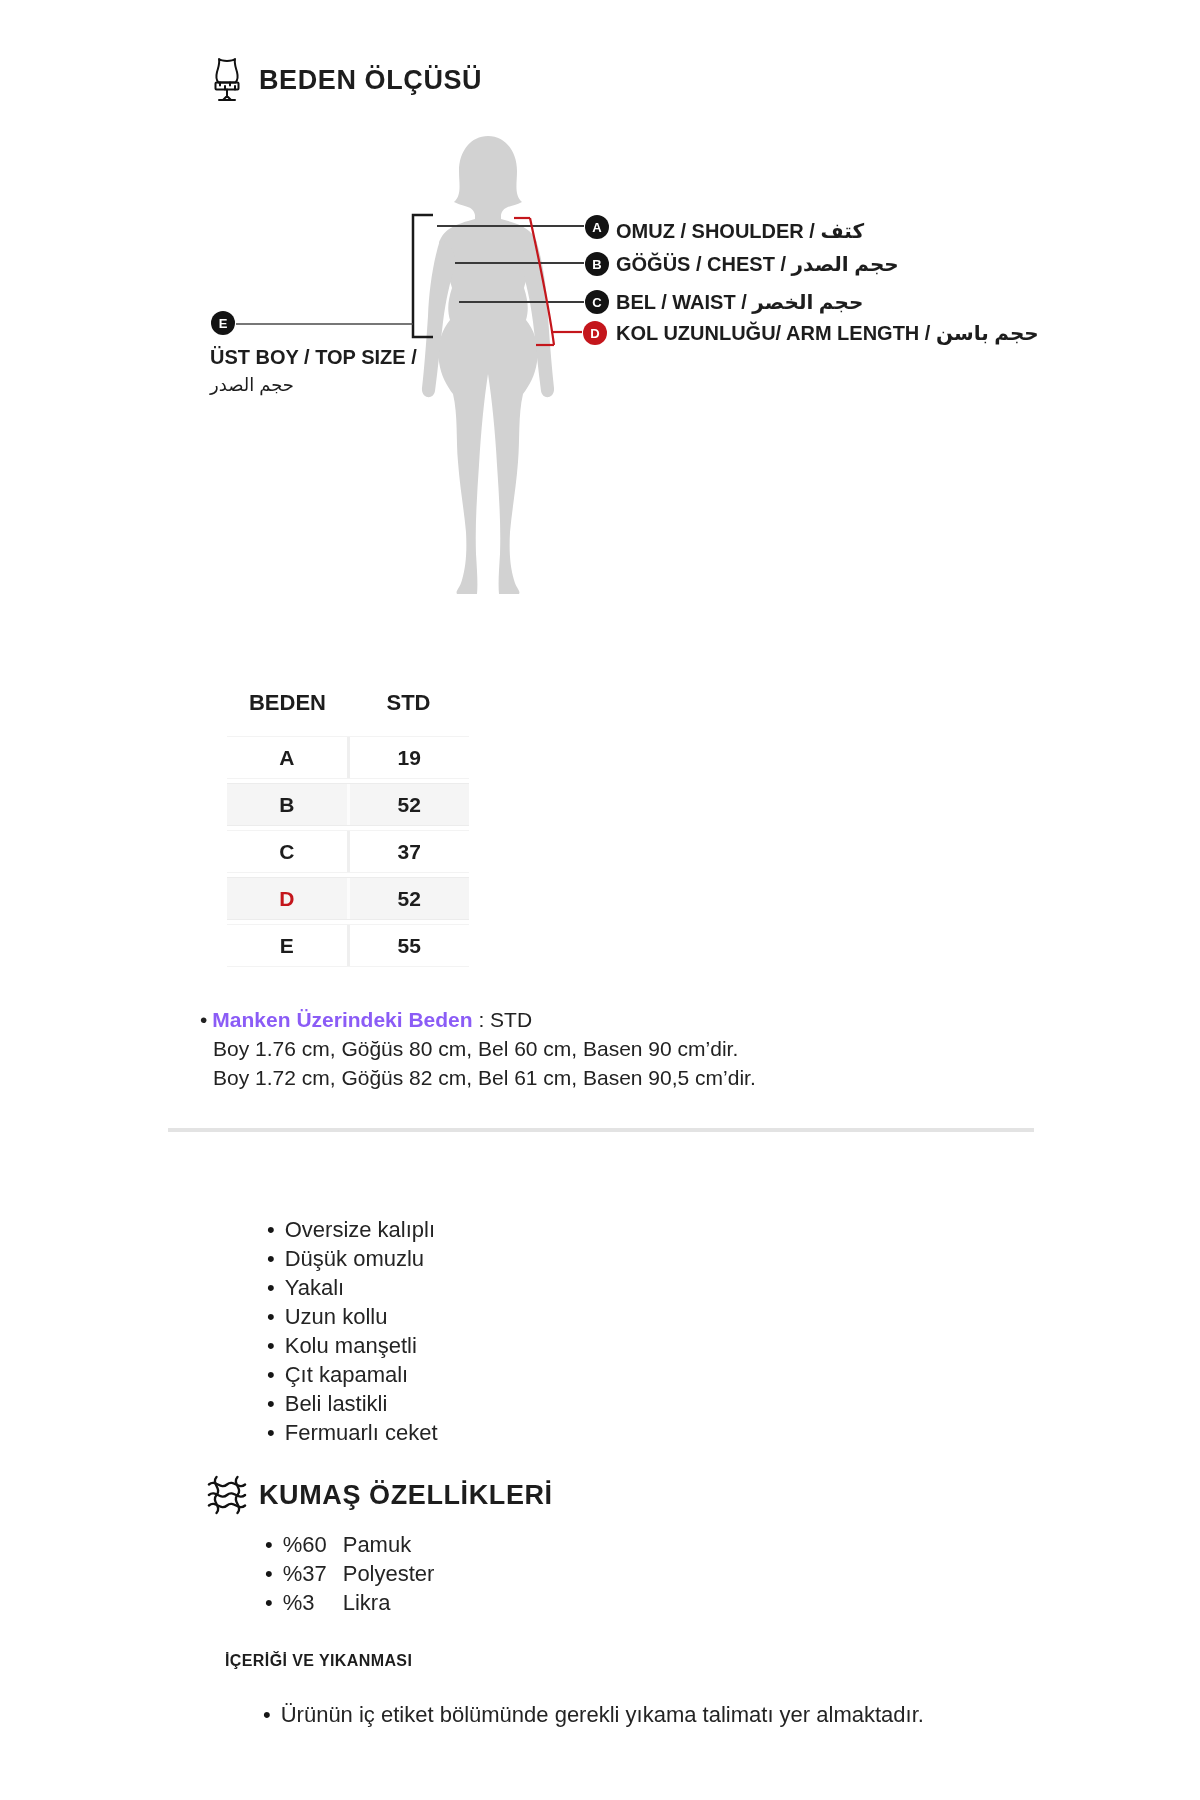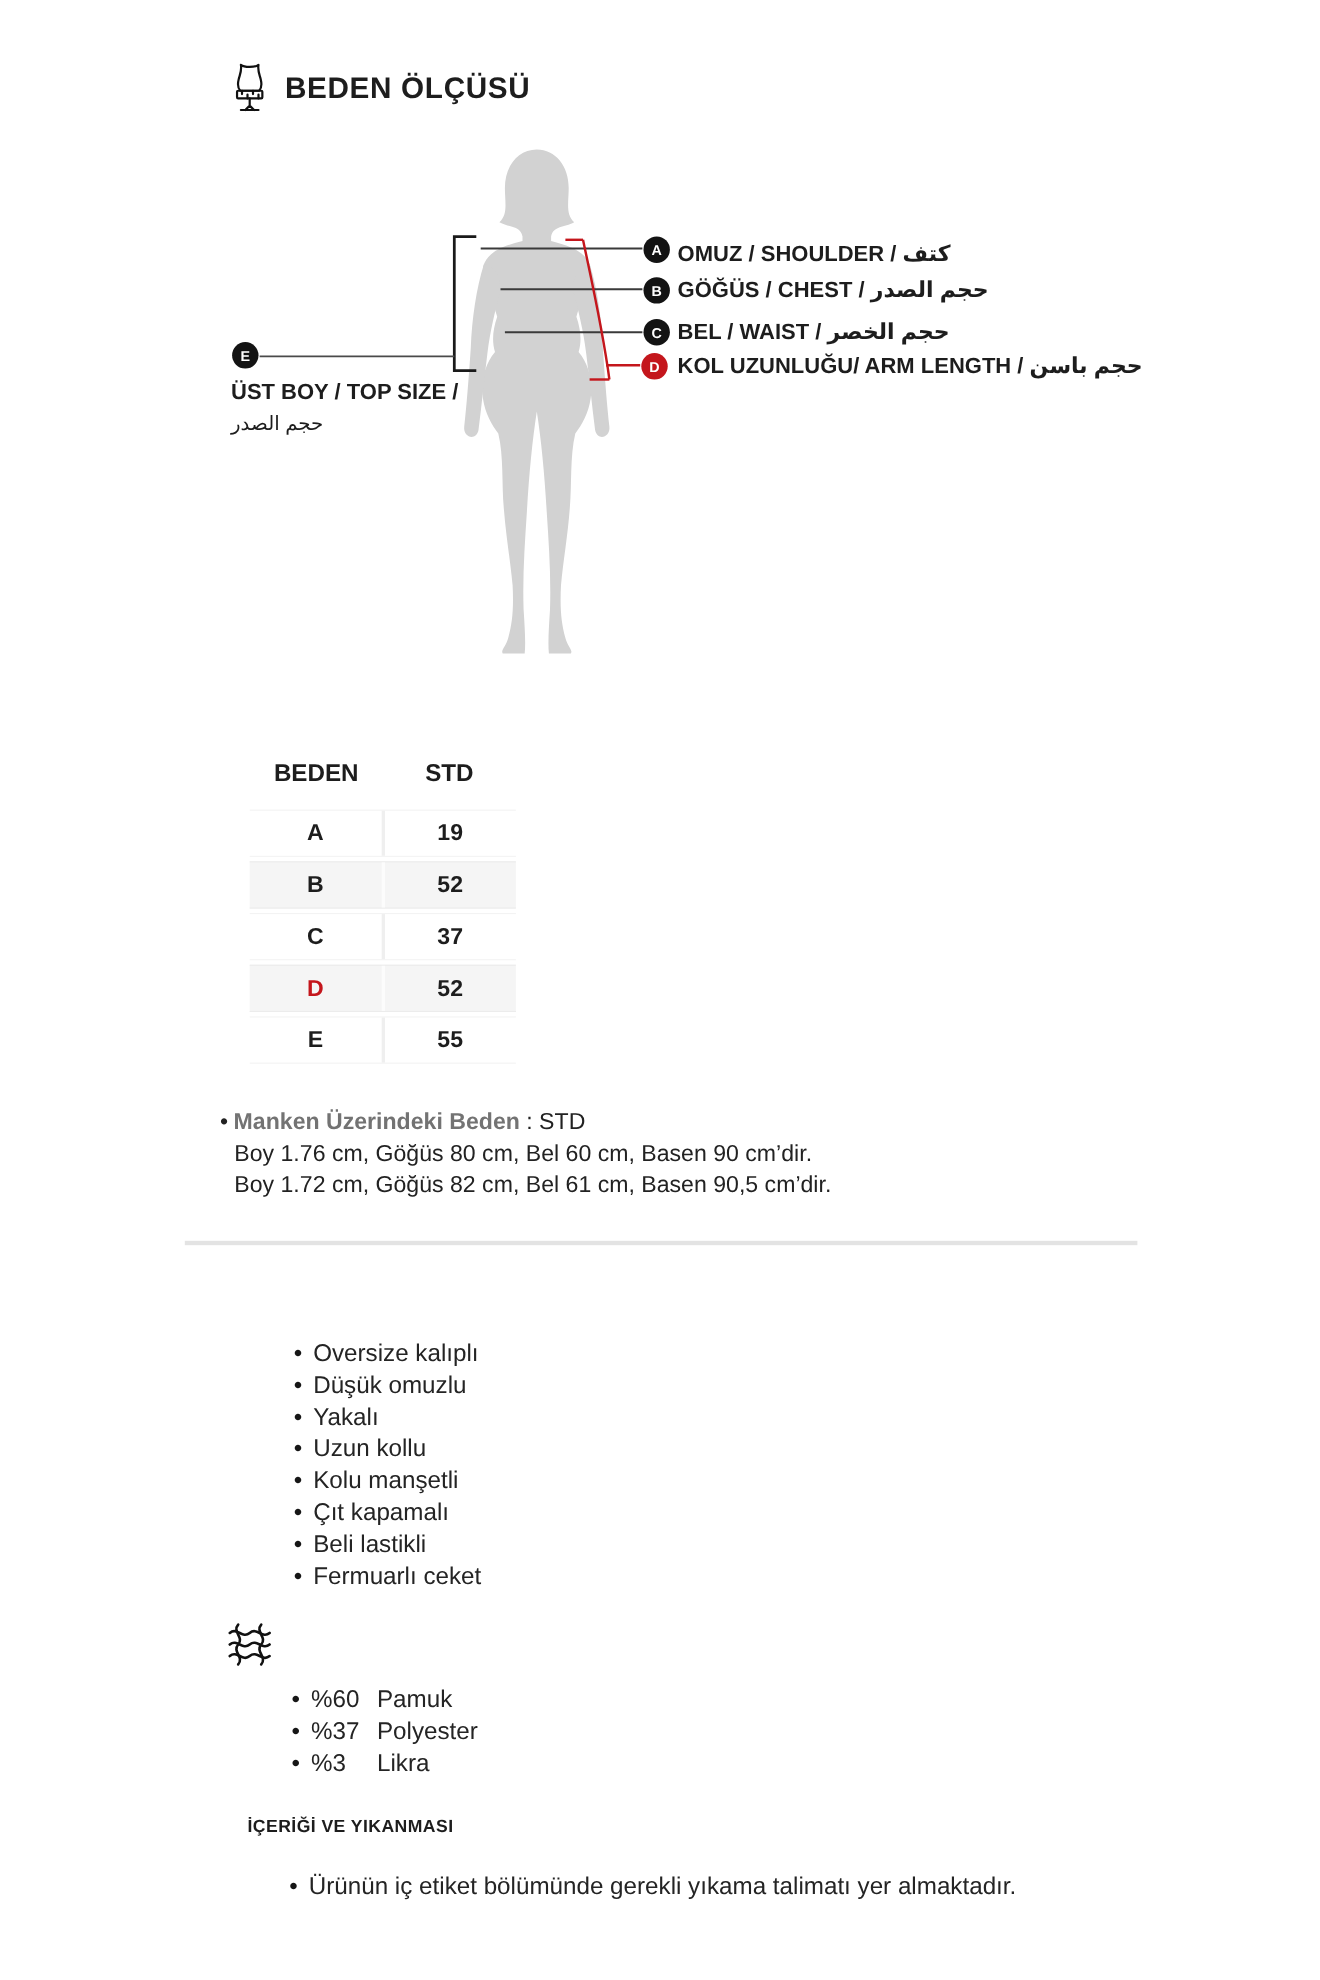"Manken Üzerindeki Beden" .mnote .b { color: #737373 -> #8b5cf6 }
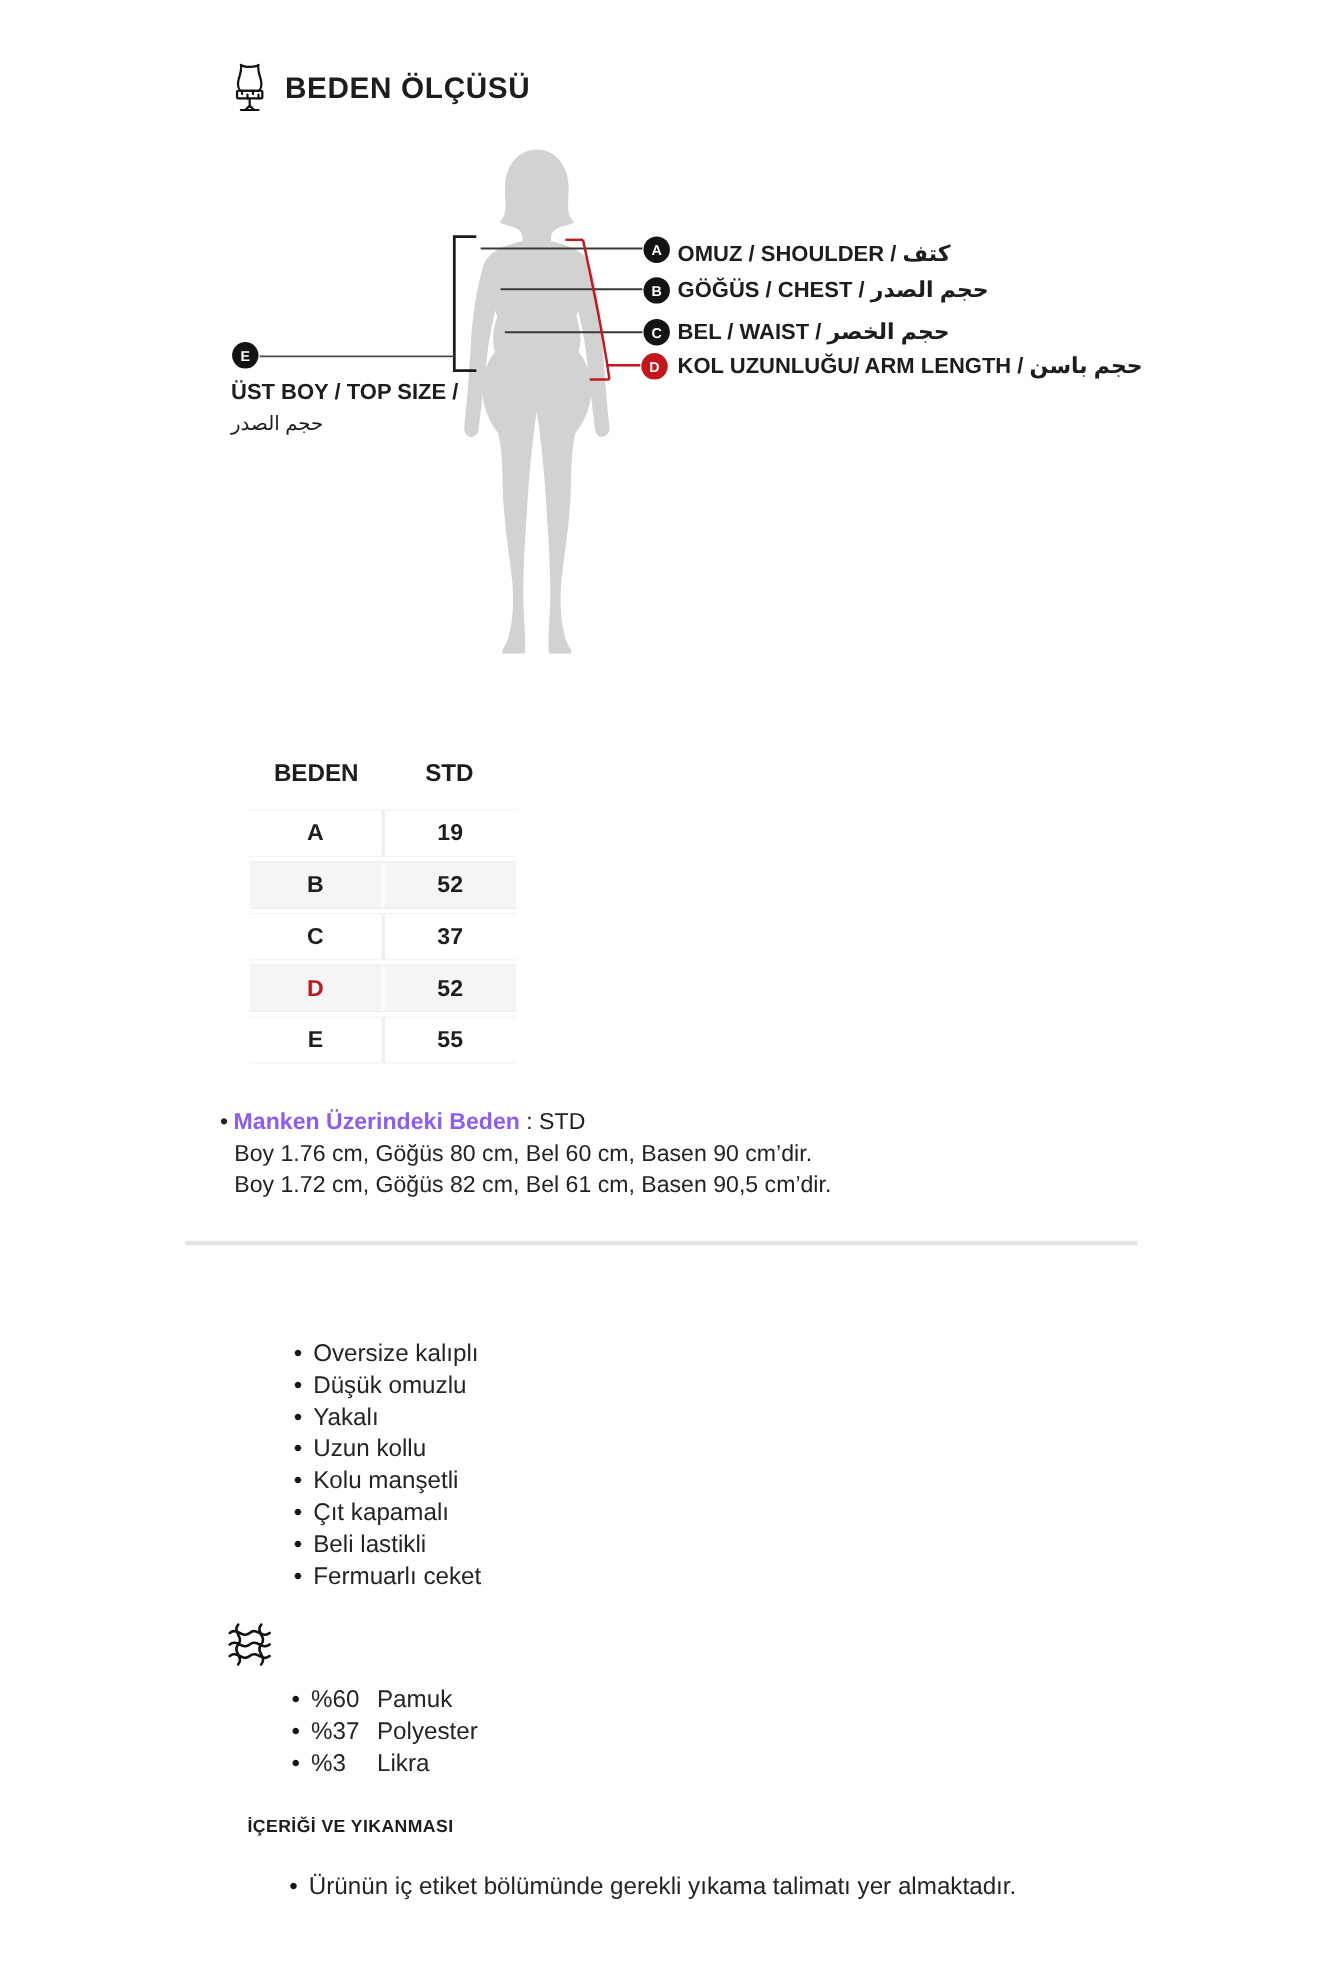"KUMAŞ ÖZELLİKLERİ" span.ttl { html: none -> <span>KUMAŞ ÖZELLİKLERİ</span> }
